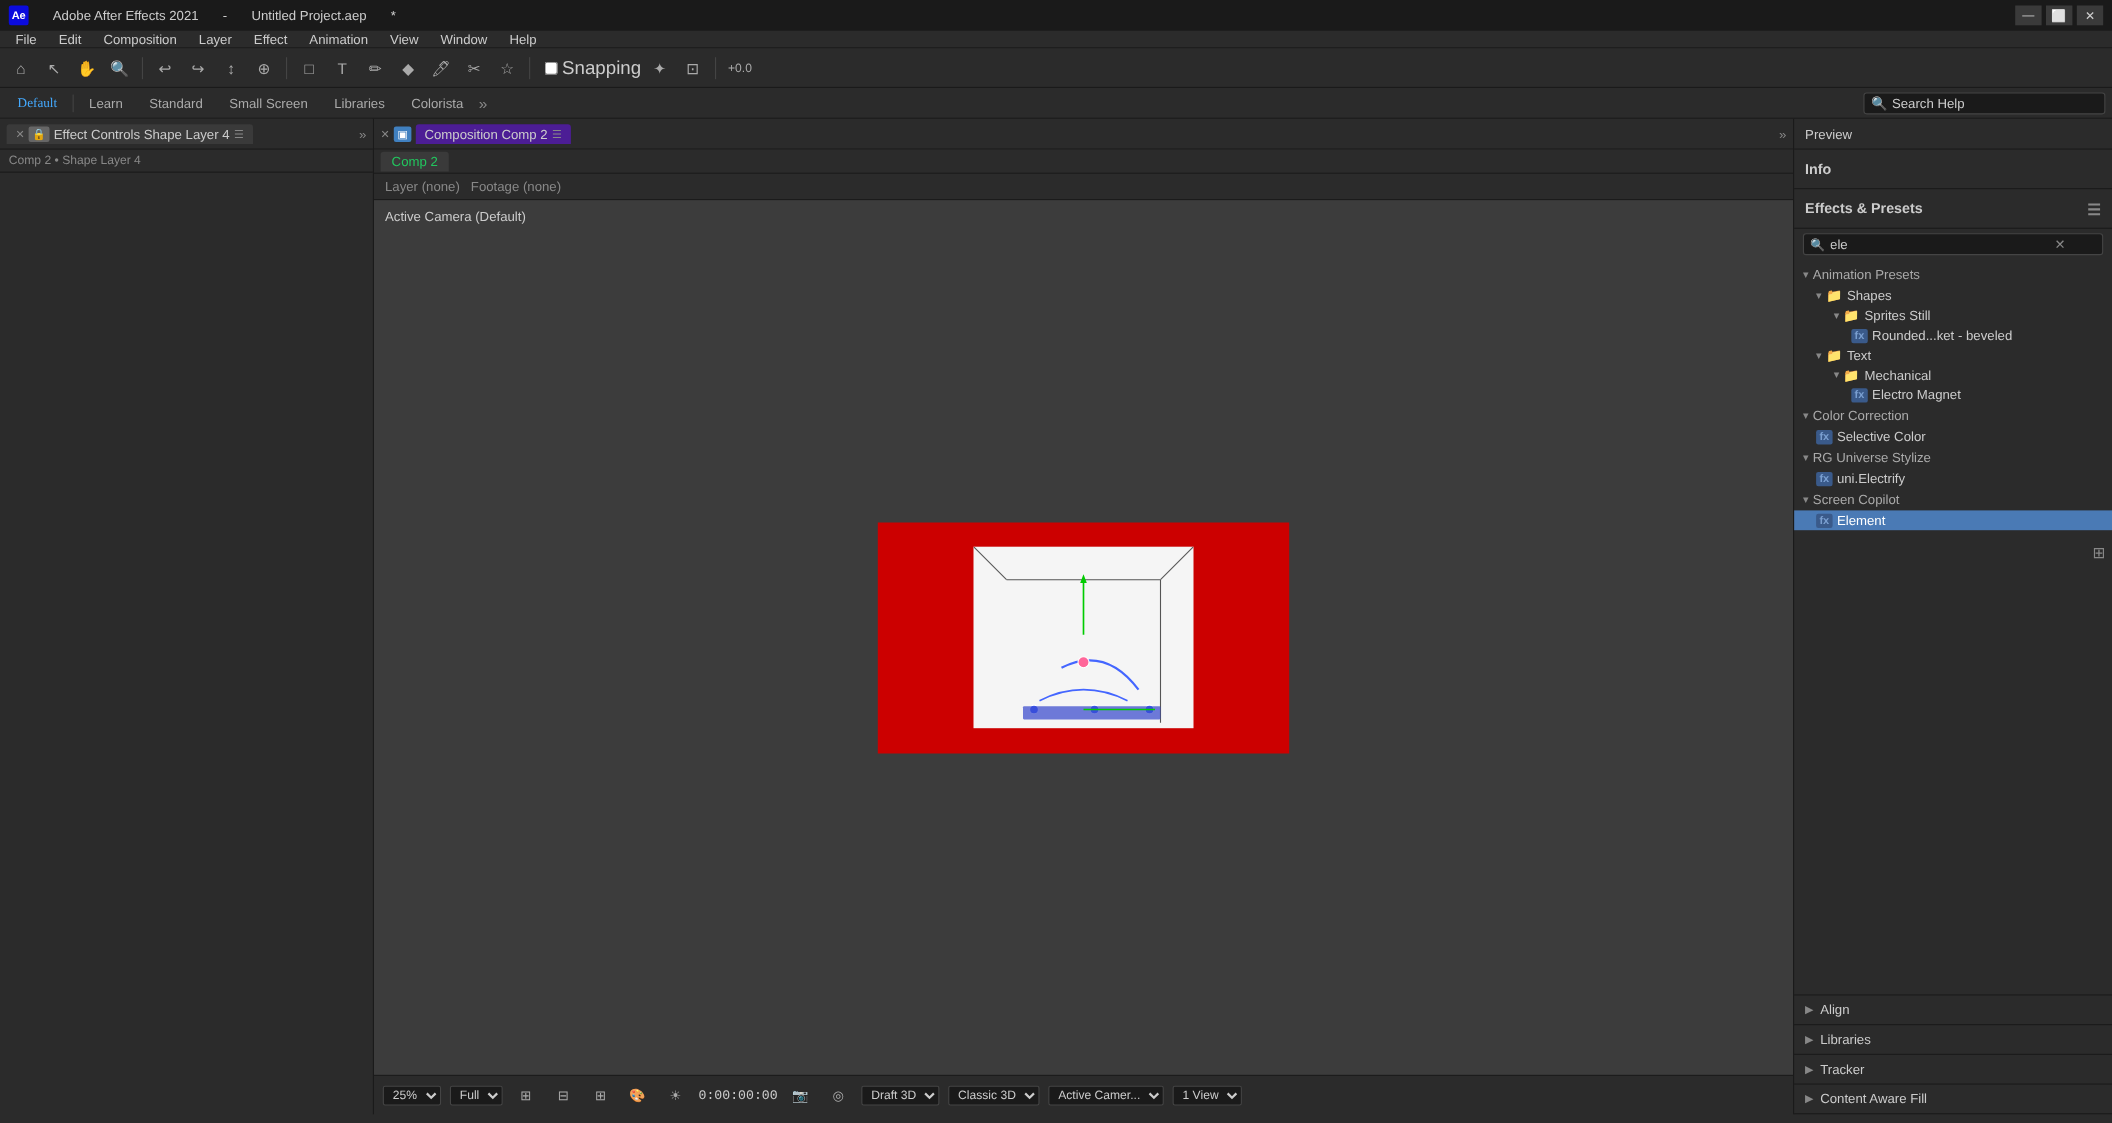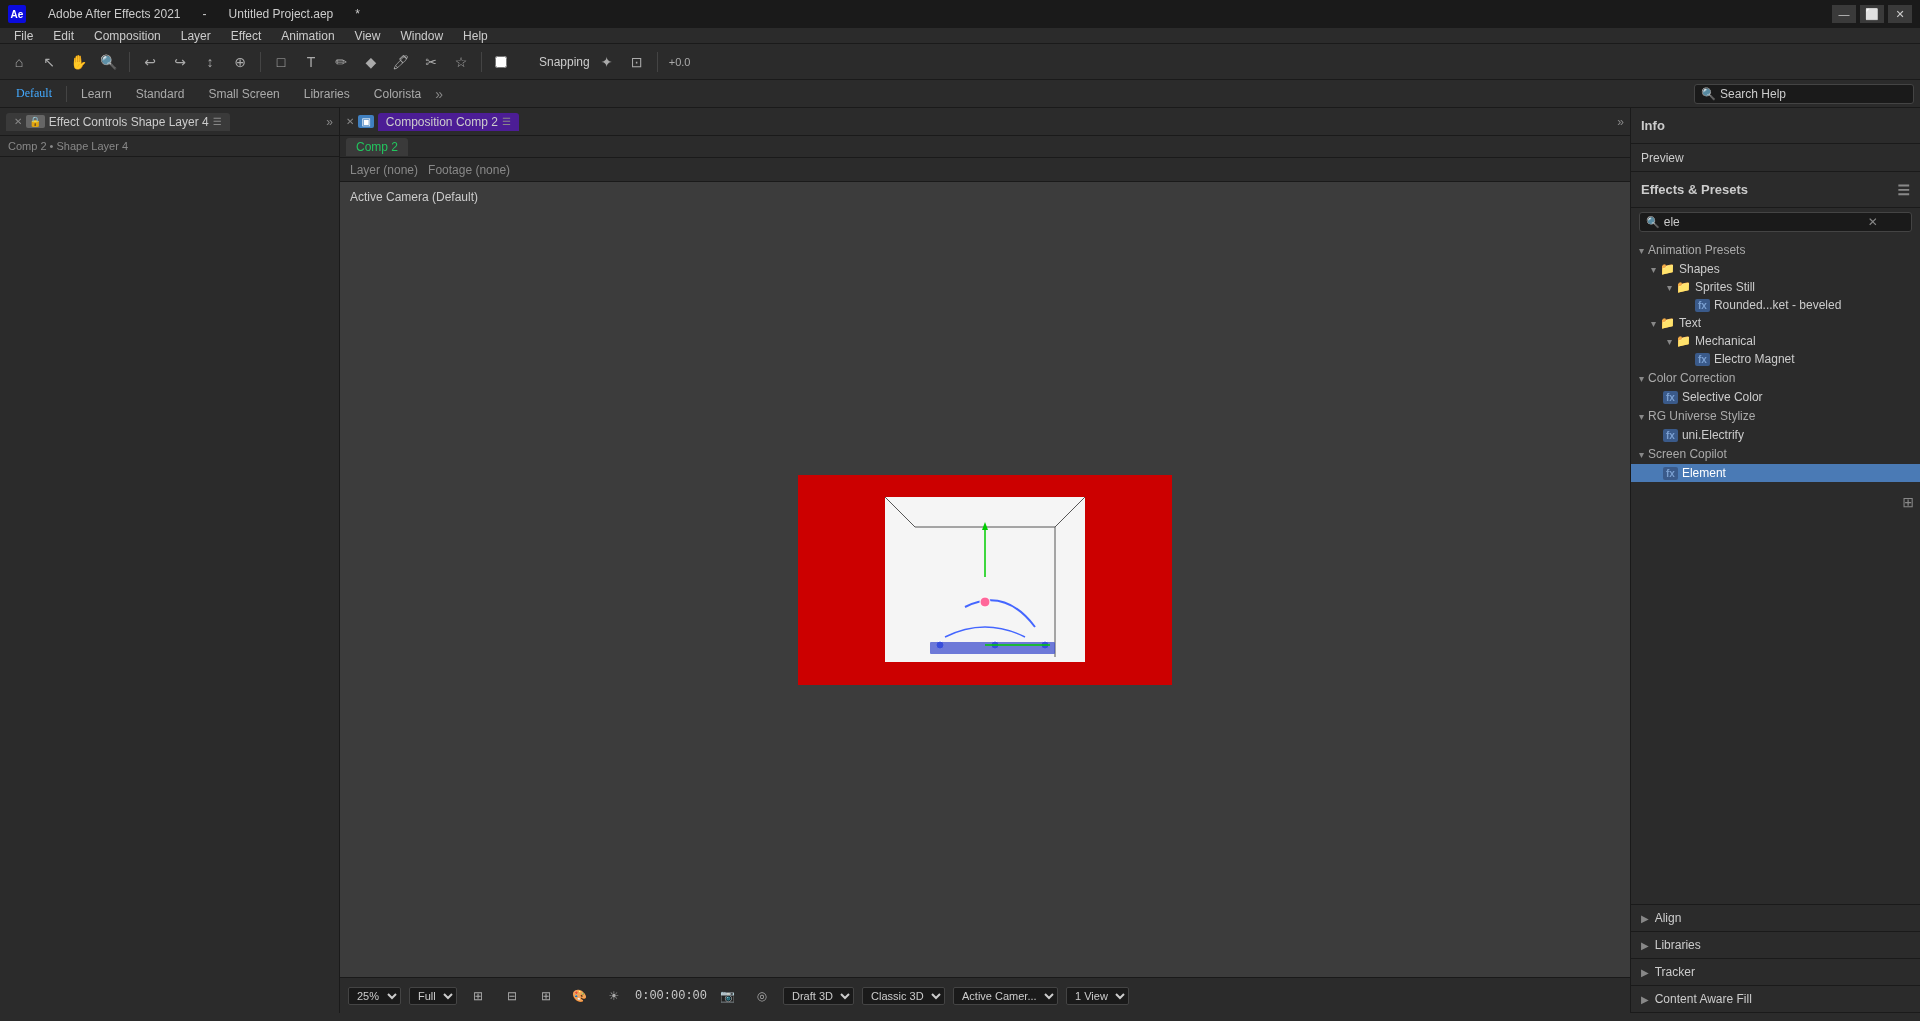"Snapping" .toolbar-snap label { font-size: 12px -> 17px; margin-left: 28px -> none }
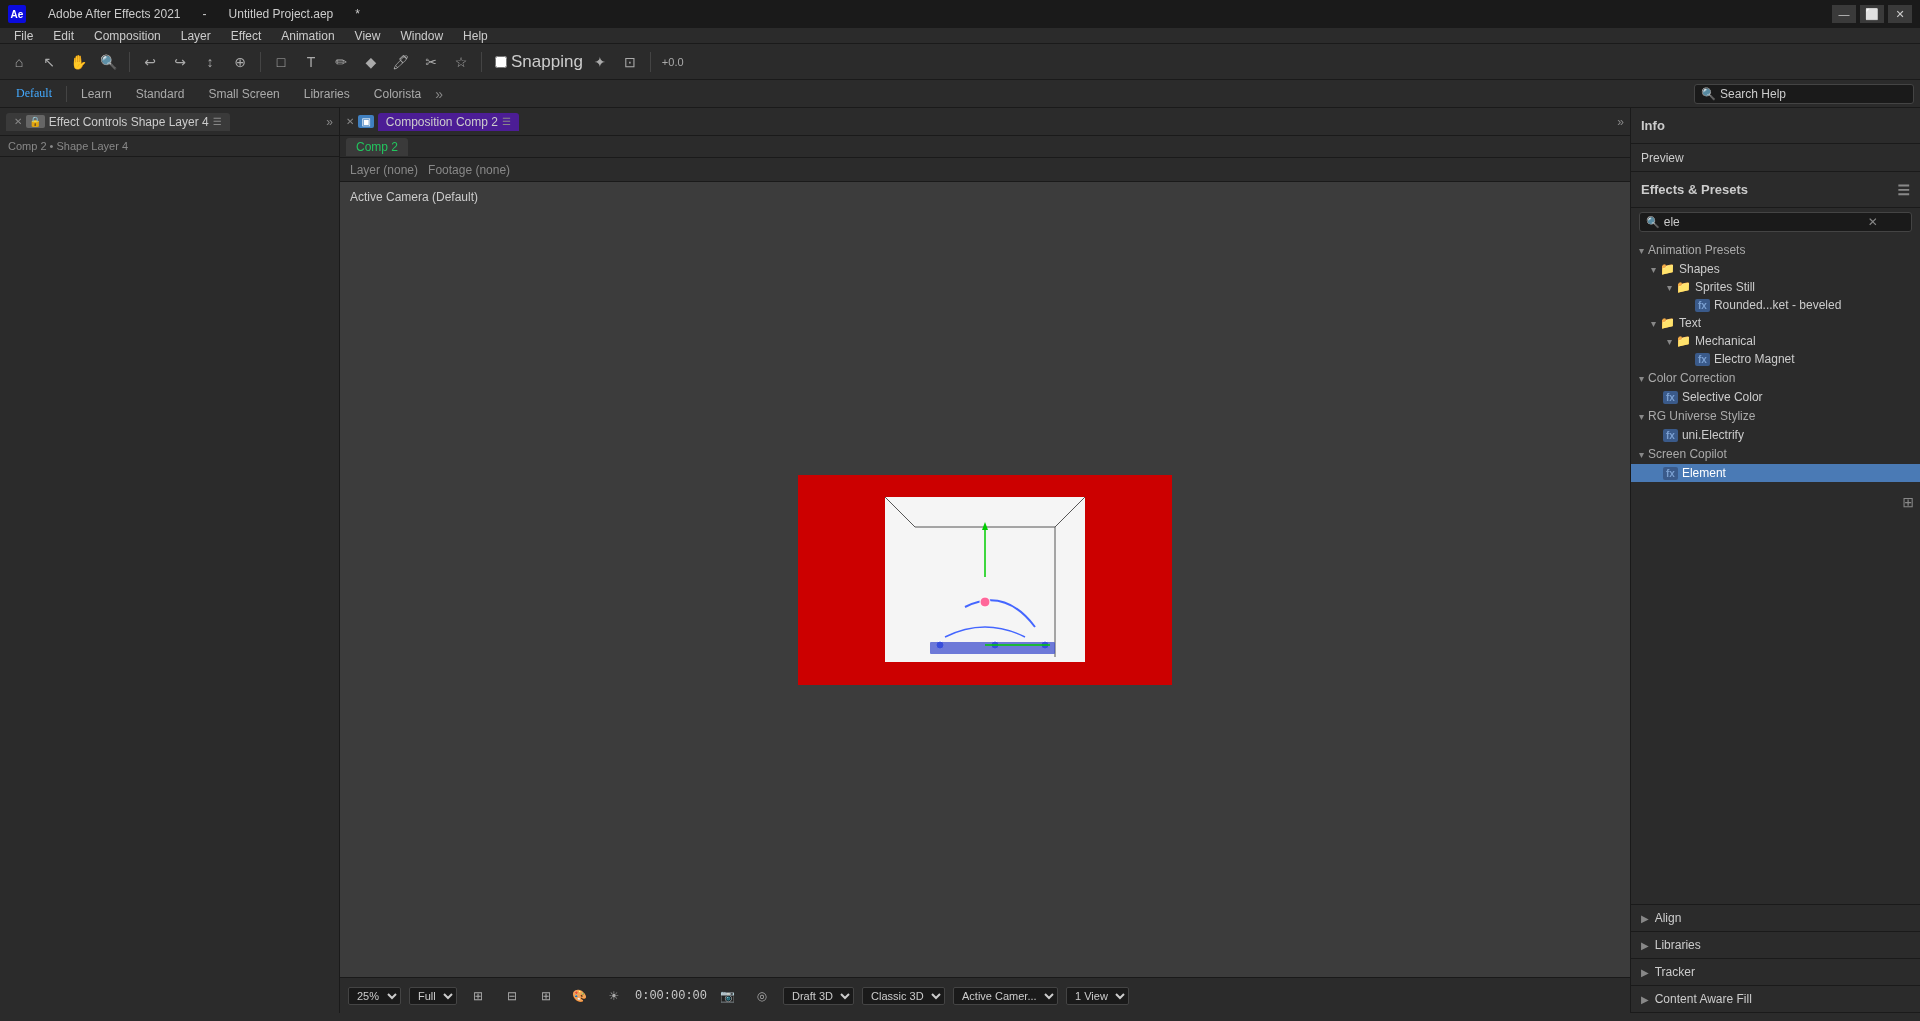"Info" div { order: before "Preview" -> after "Preview" }
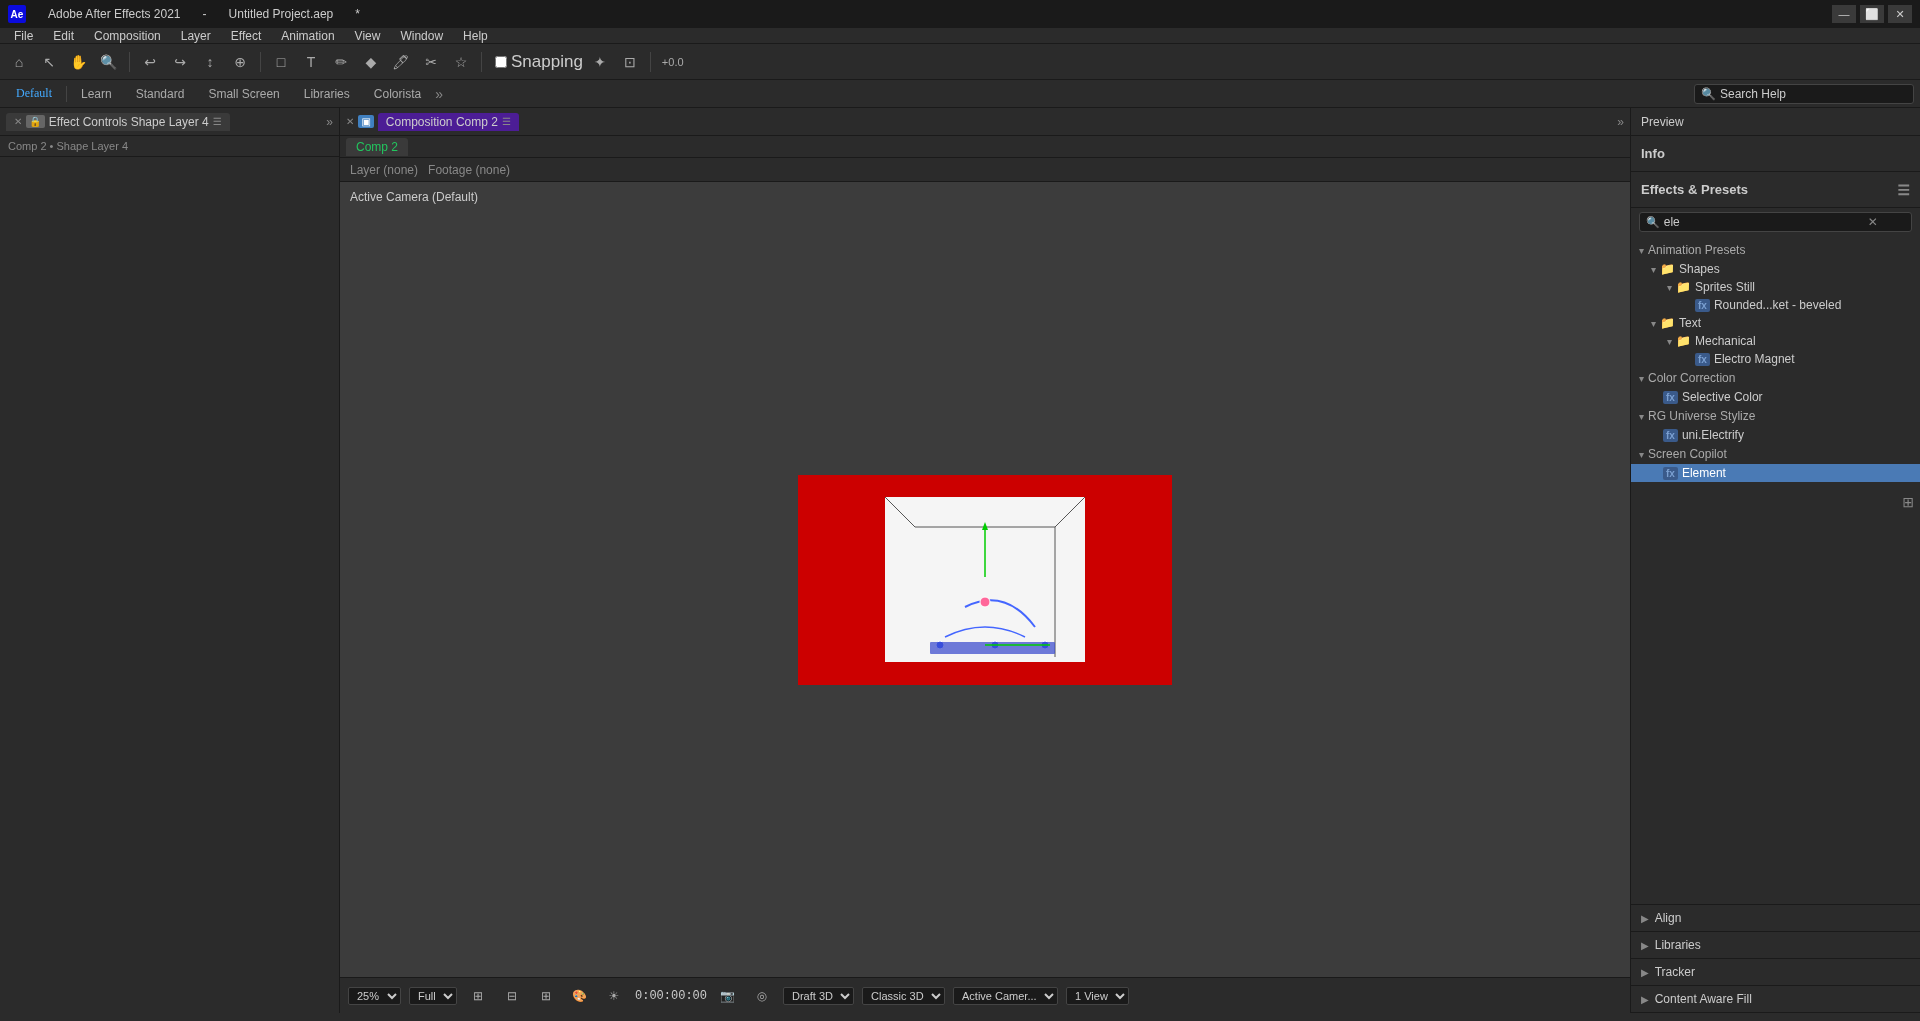"fx" .tree-effect-icon { margin-left: 12px -> none }
